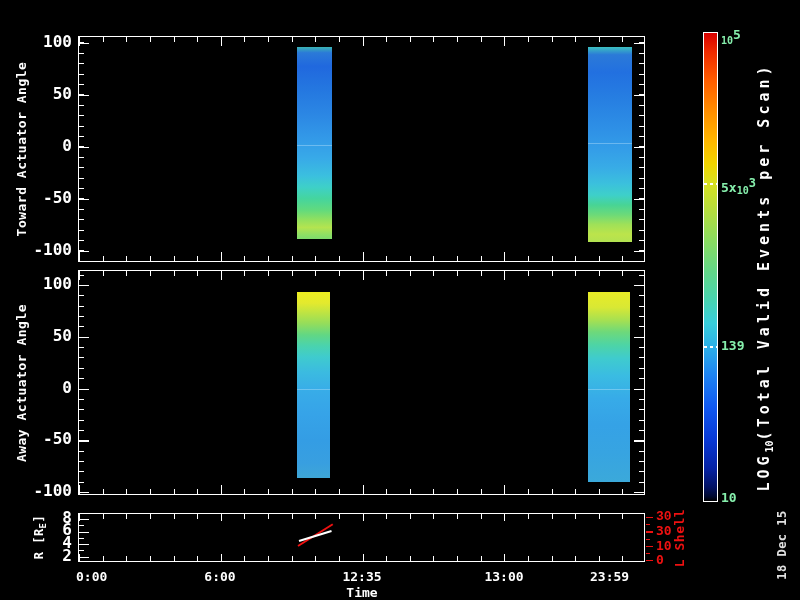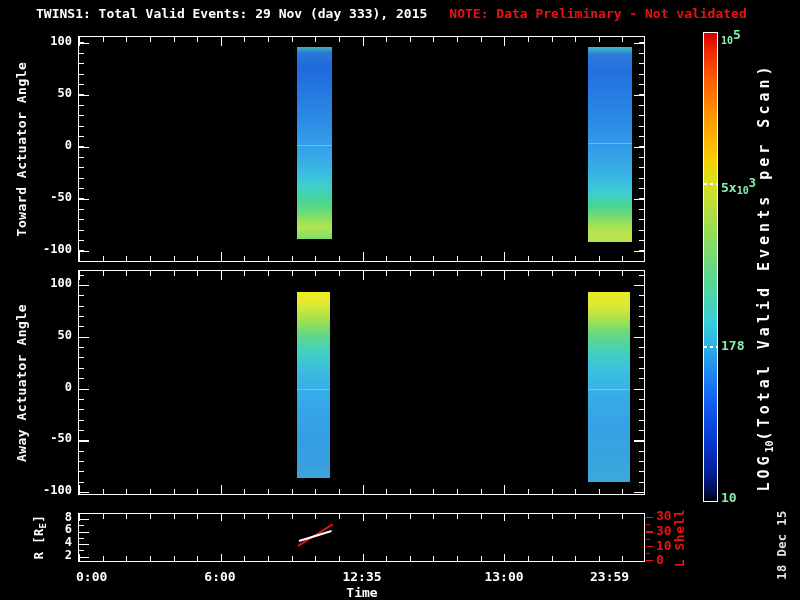"TWINS1: Total Valid Events: 29" div.titlebar { html: <div> <span>TWINS1: Total Valid Events: 29 Nov (day 333), 2015</span><span>NOTE: Data Preliminary - Not validated</span> </div> -> none }
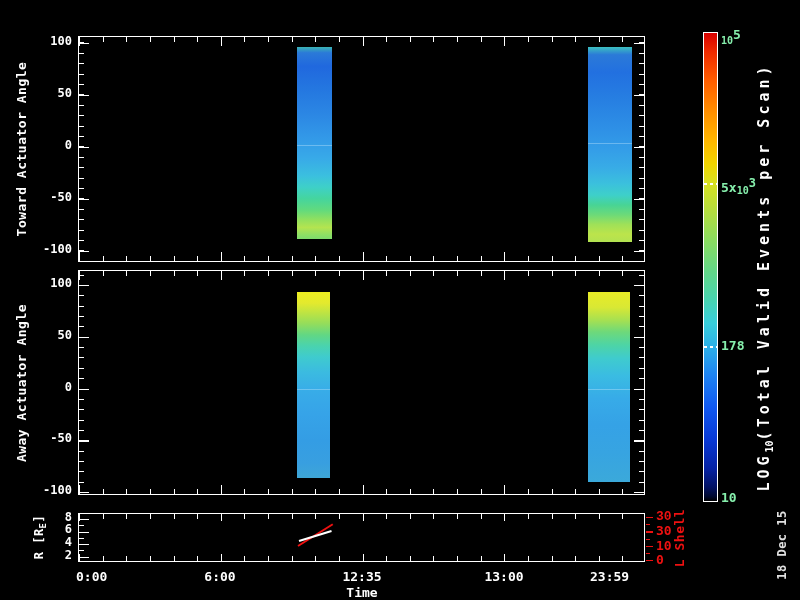"100" .ytick { font-size: 12px -> 16px }
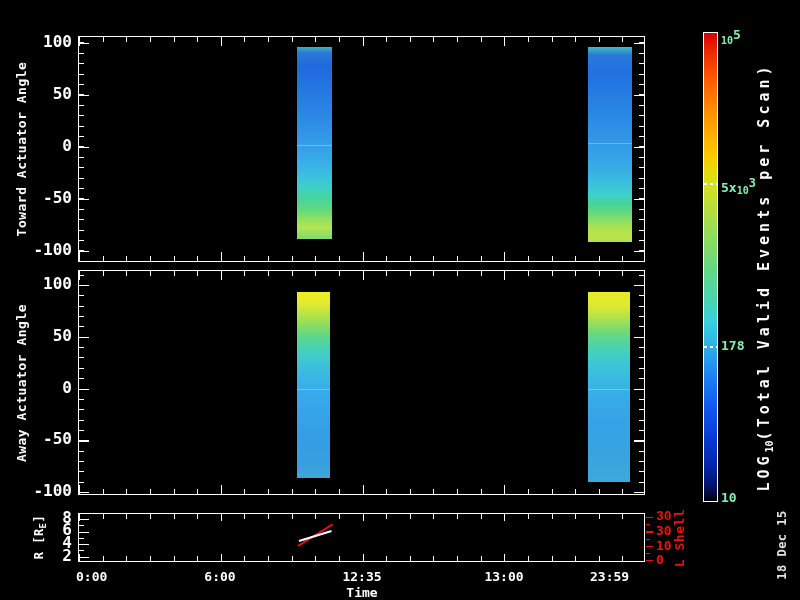"178" div.cblab { text: 178 -> 139 }
